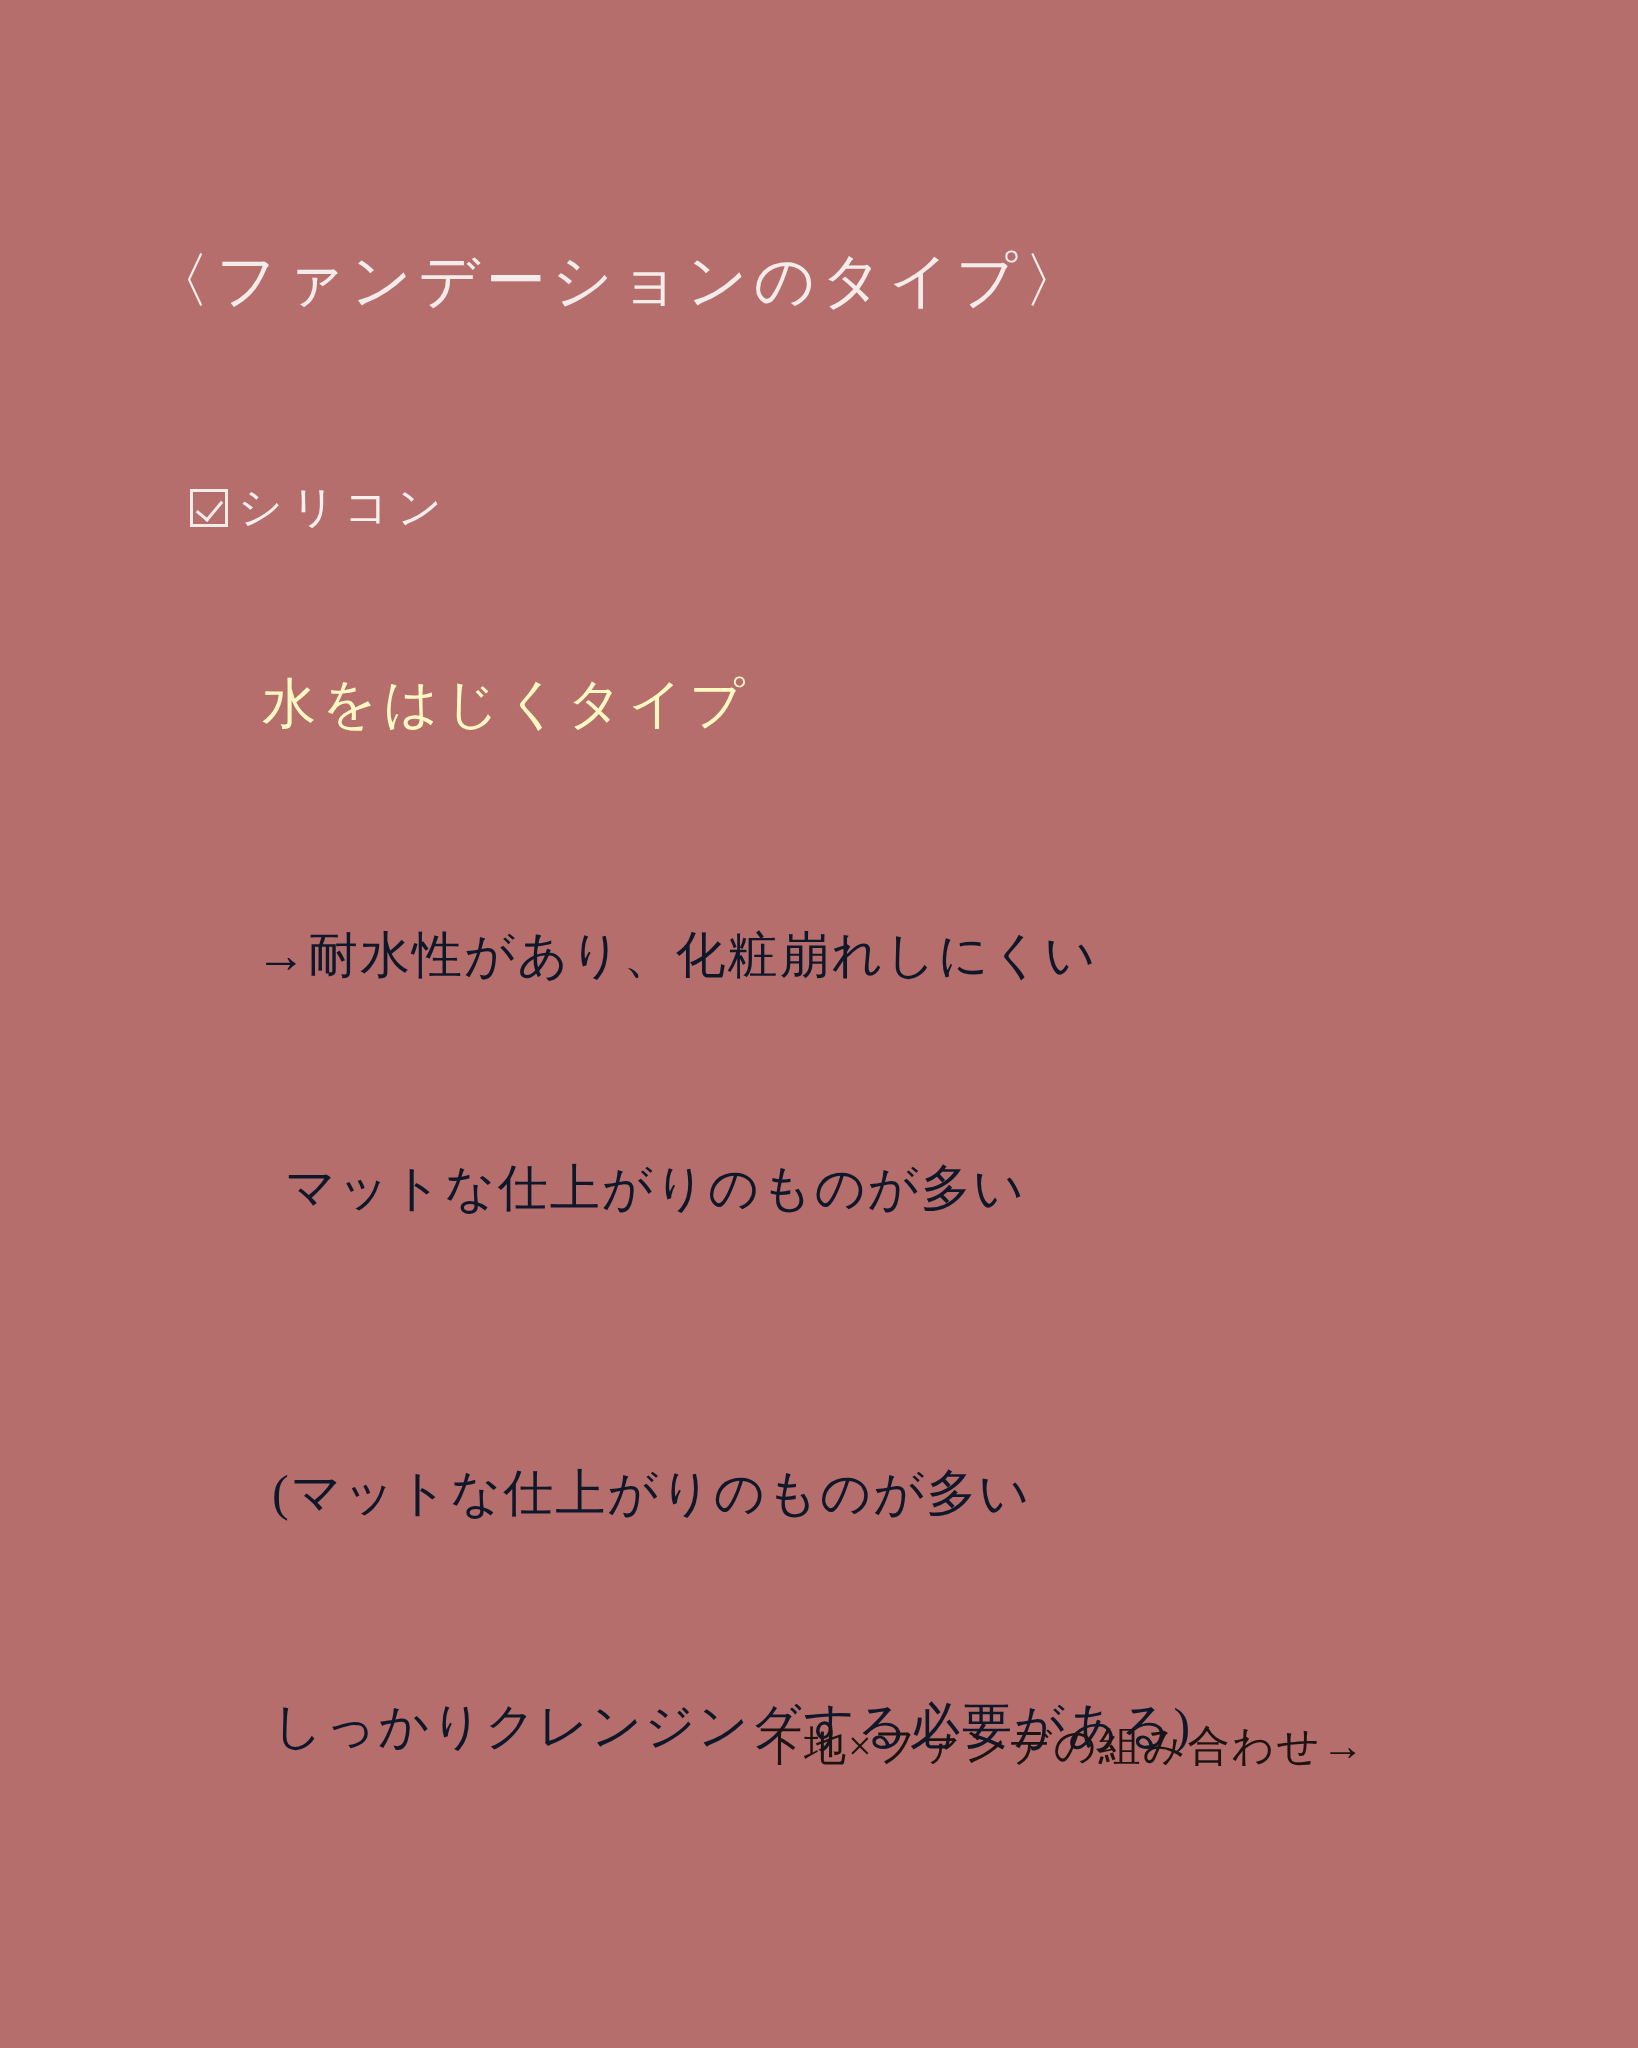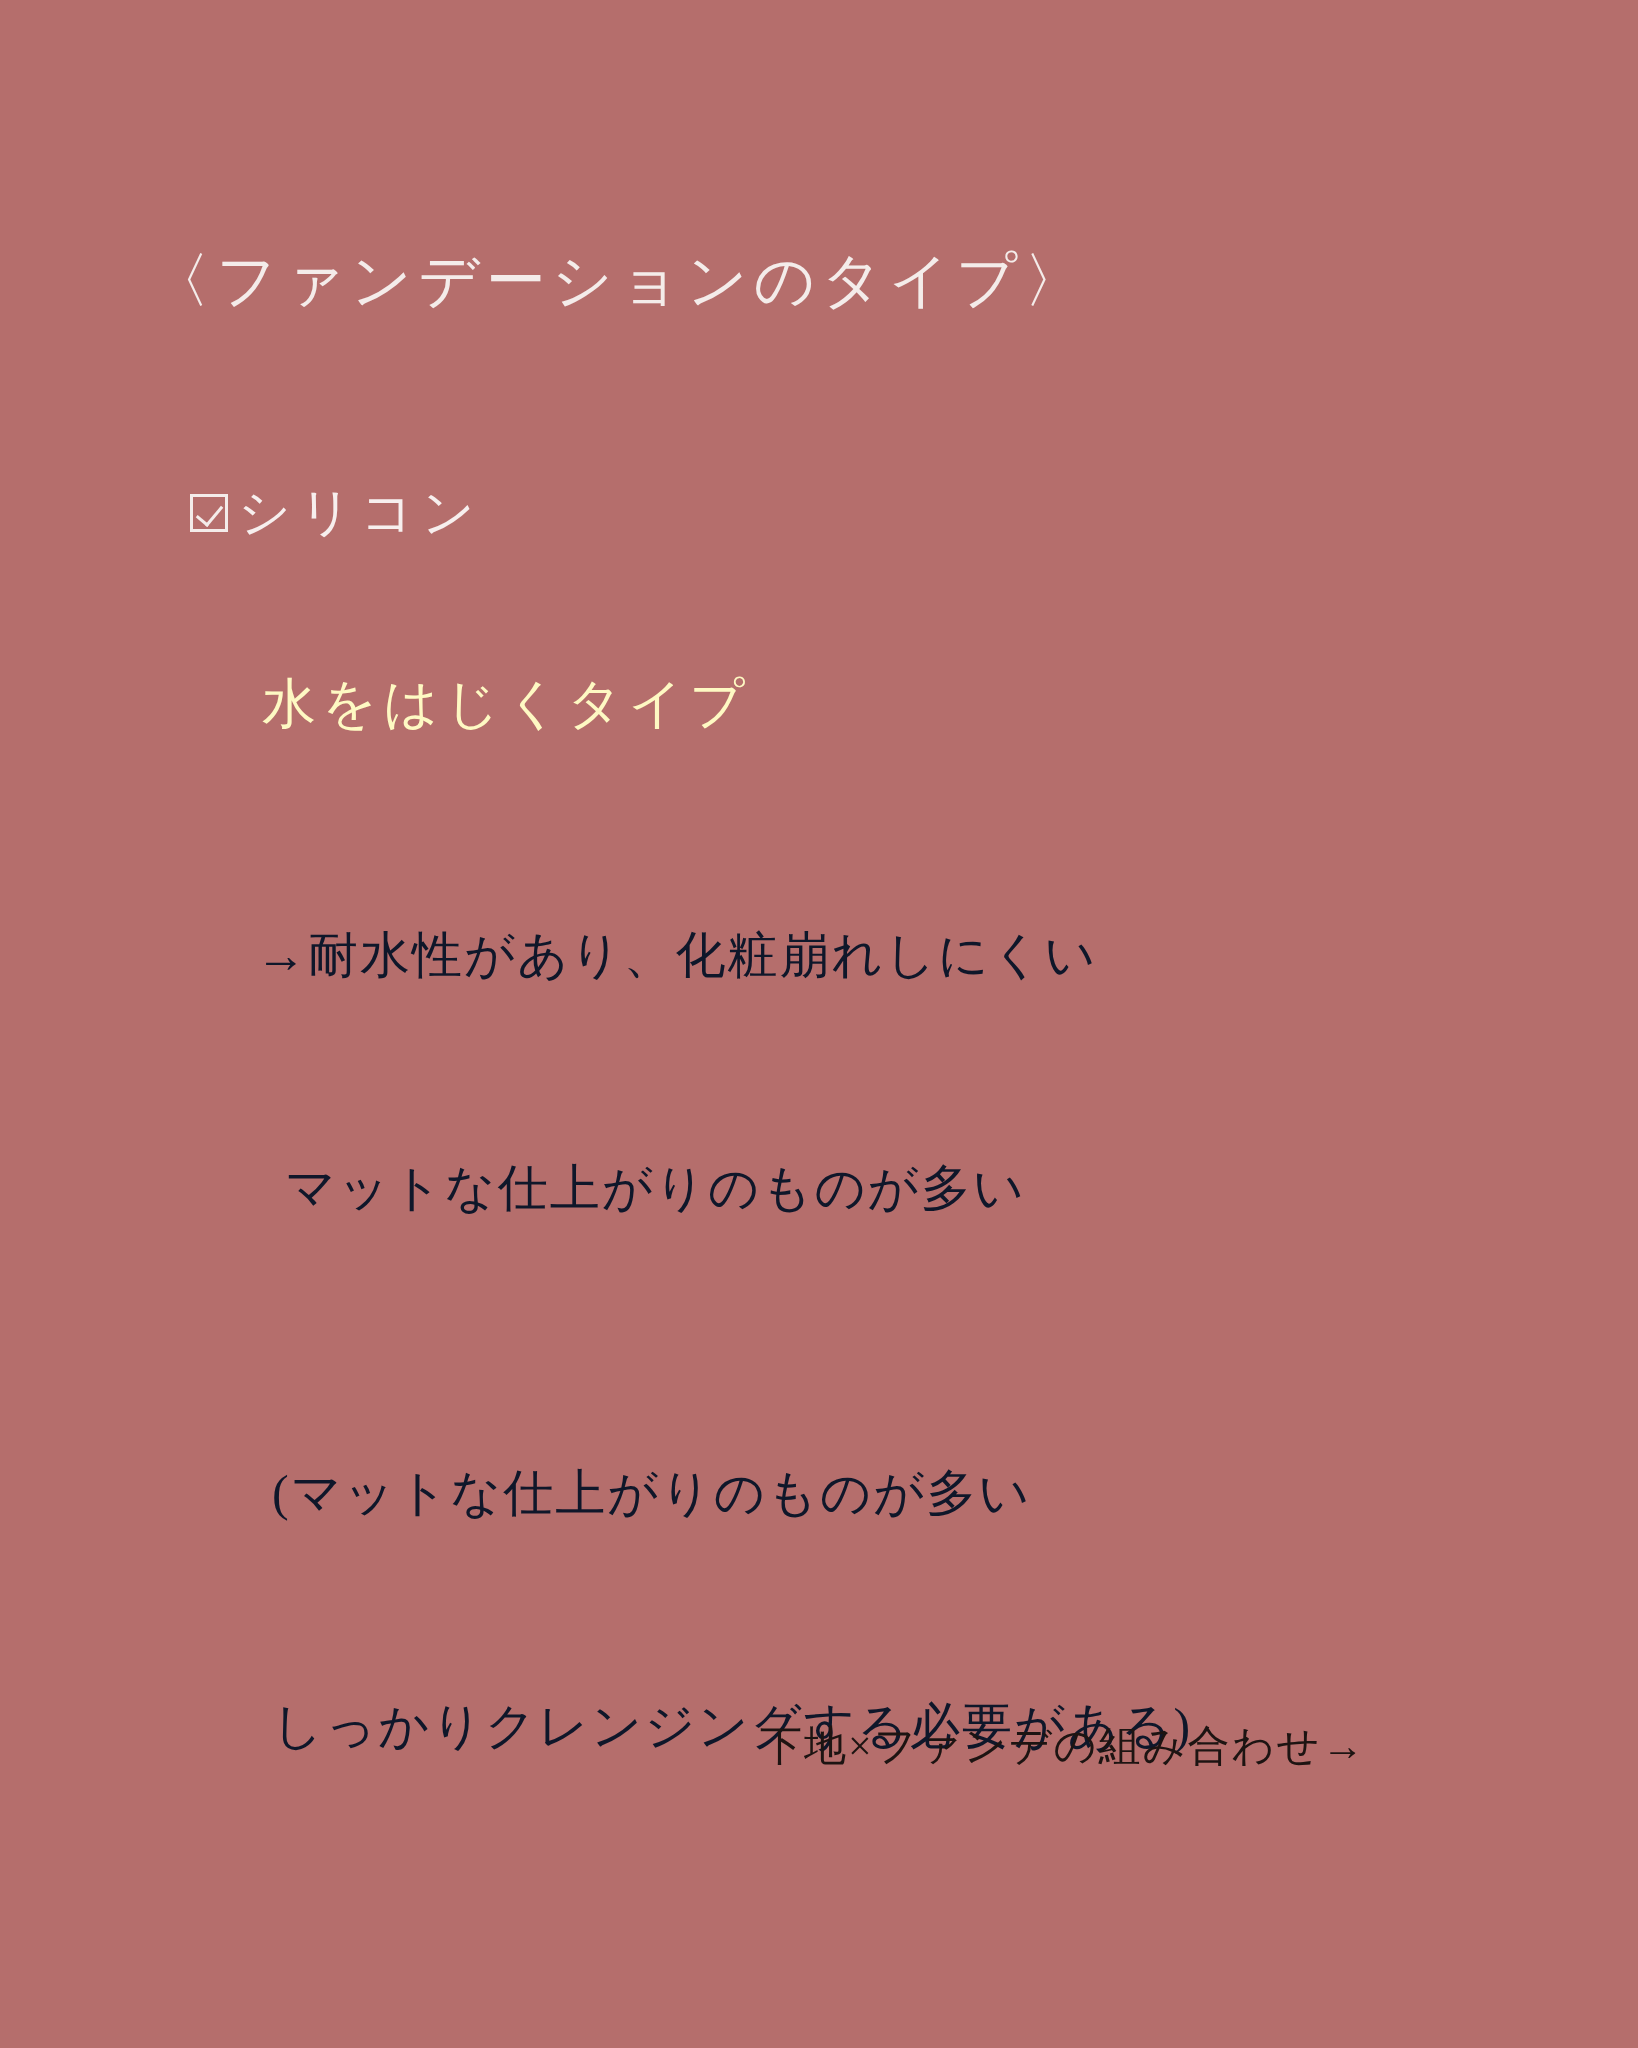"シリコン" .check-label { font-size: 52px -> 44px }
